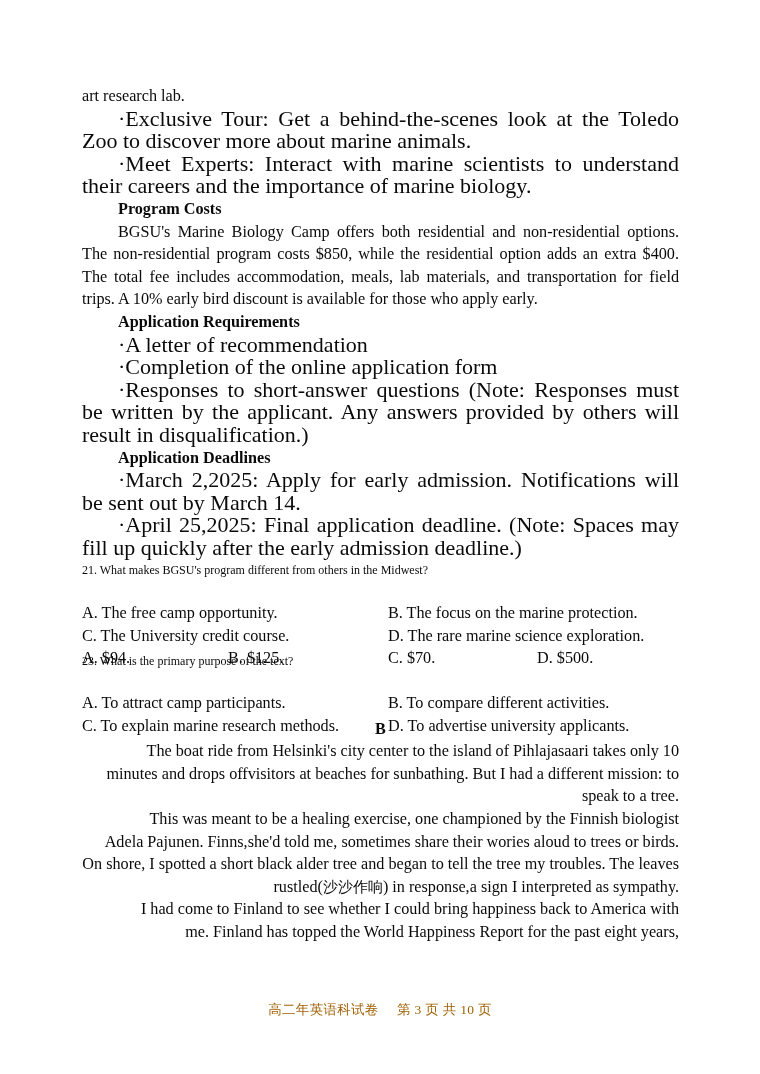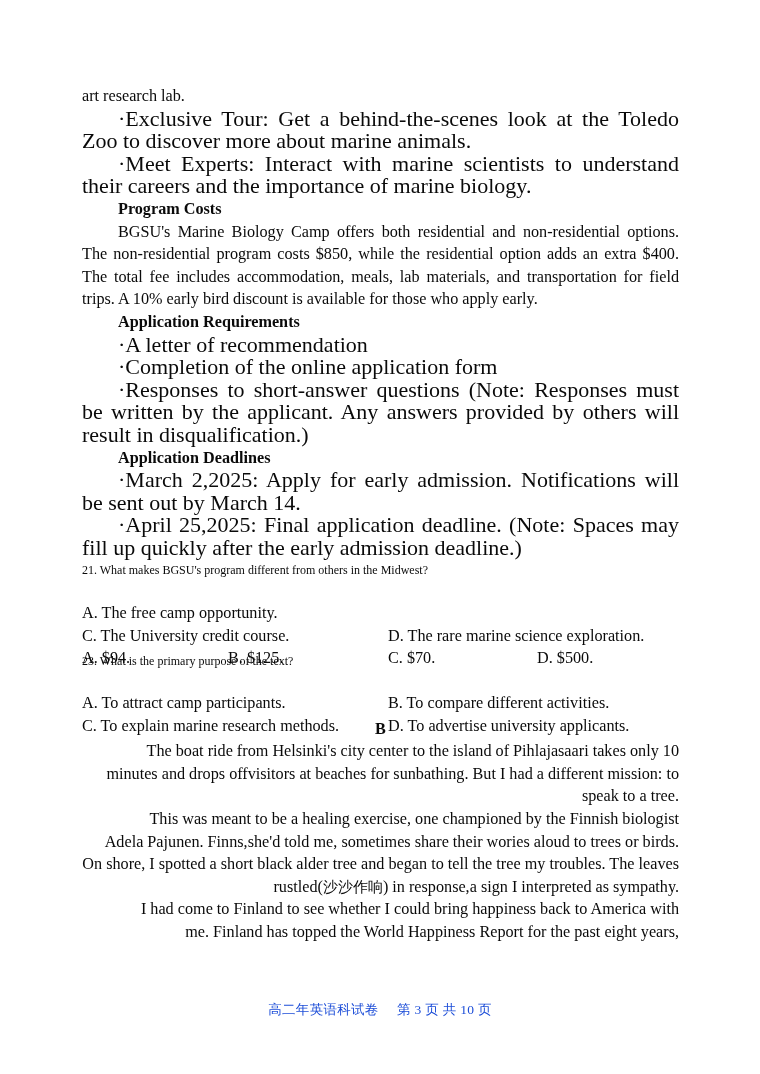"B. The focus on the" span.opt { html: none -> <span>B. The focus on the marine protection.</span> }
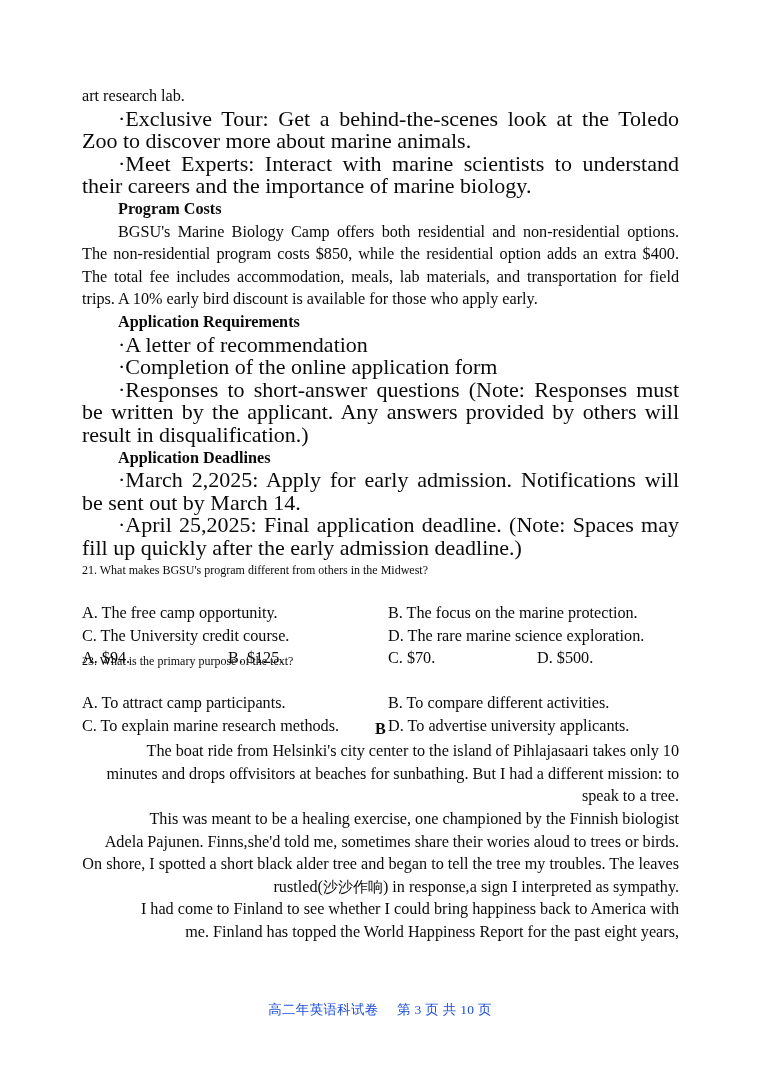"高二年英语科试卷 第 3 页 共" .footer { color: #1d4ed8 -> #a16207 }
